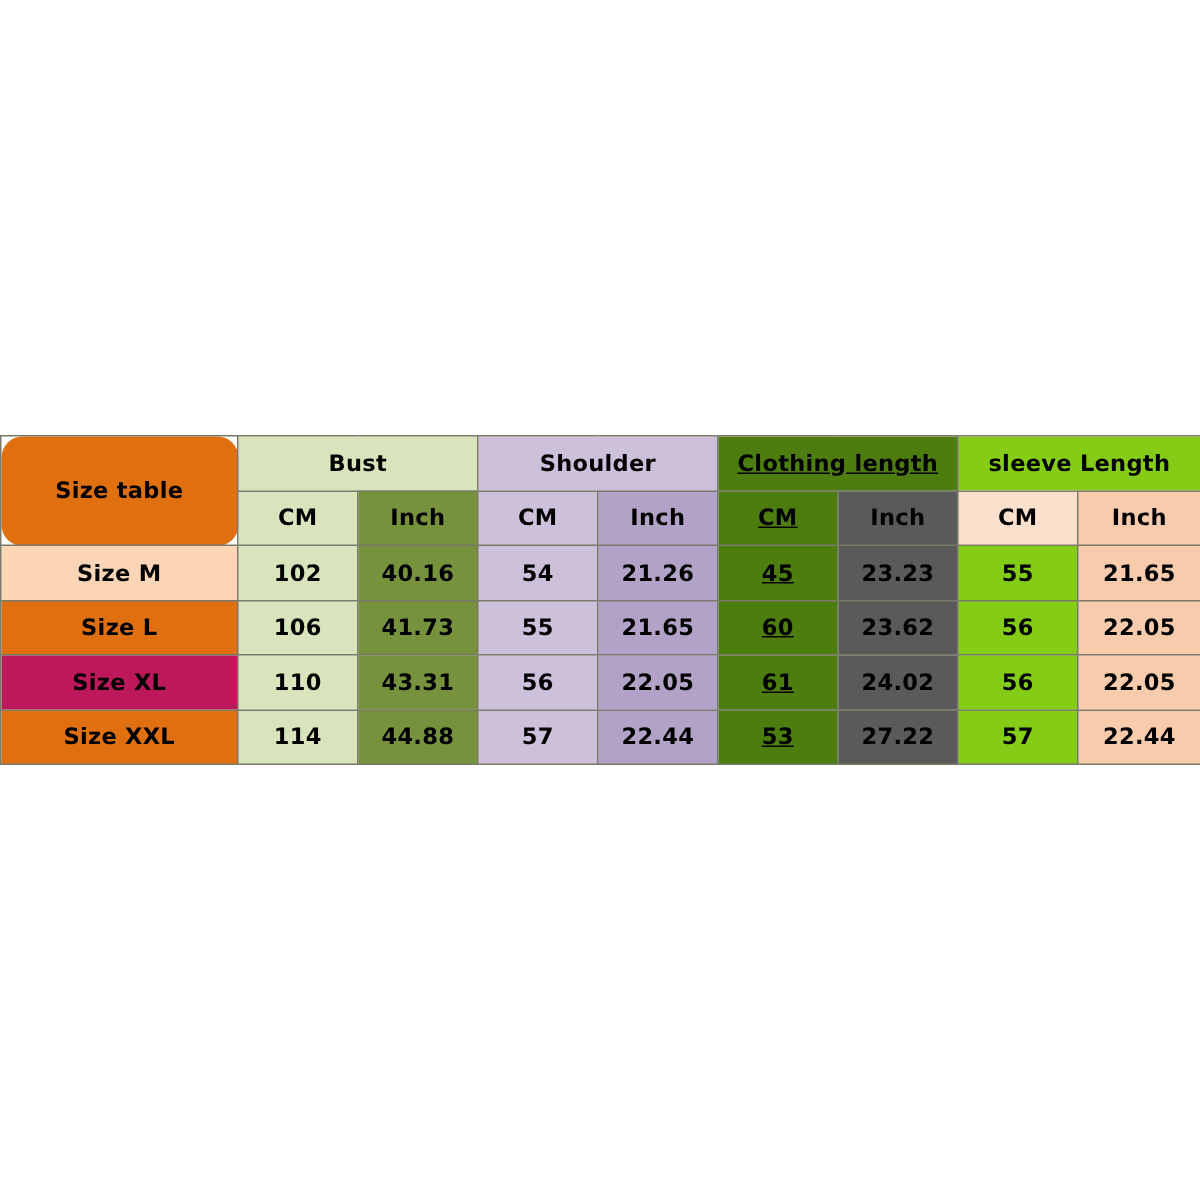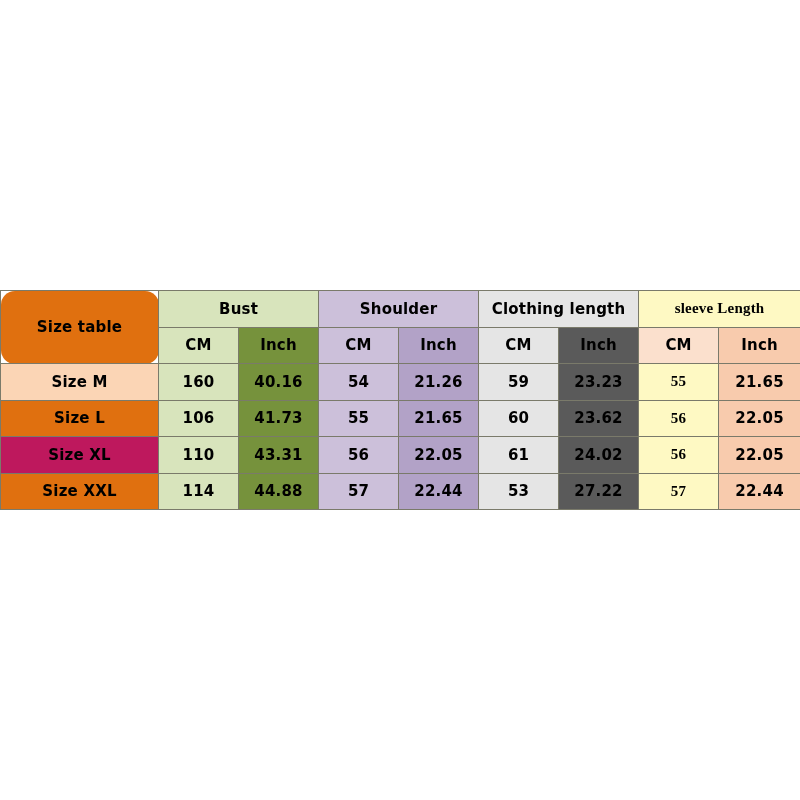"Clothing length" .bg-gray-mid { background: #e5e5e5 -> #4d7c0f; text-decoration: none -> underline }
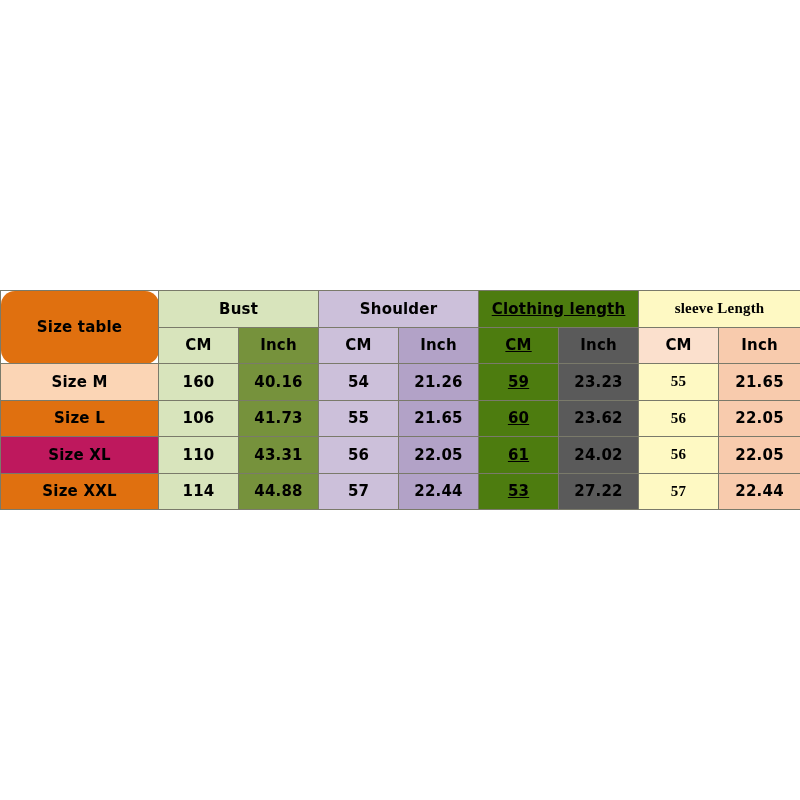"sleeve Length" .bg-cream { background: #fef9c3 -> #84cc16; font-family: Liberation Serif, serif -> none }
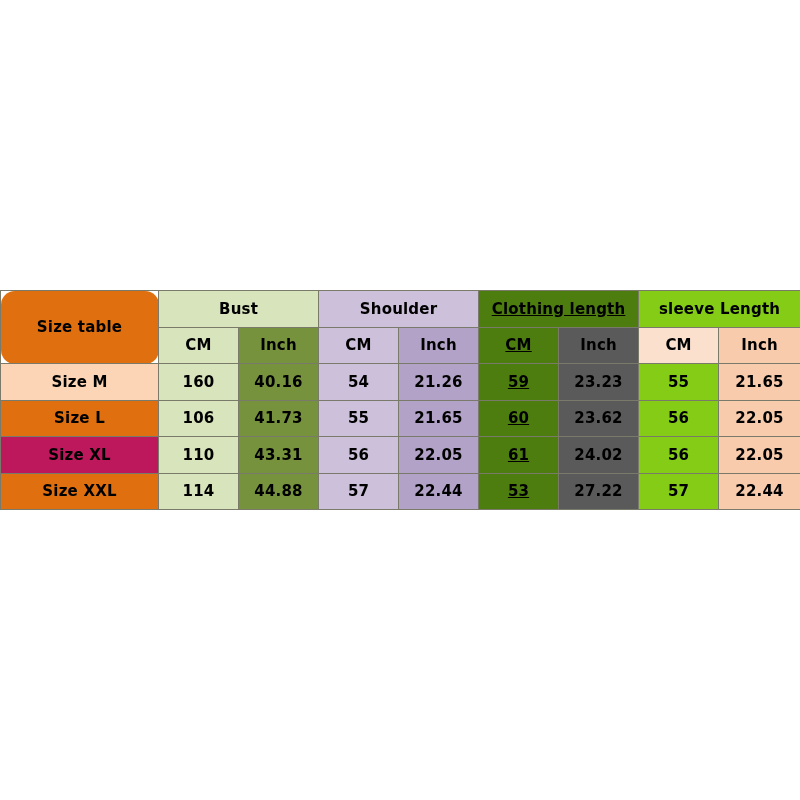"160" td.bg-green-light { text: 160 -> 102 }
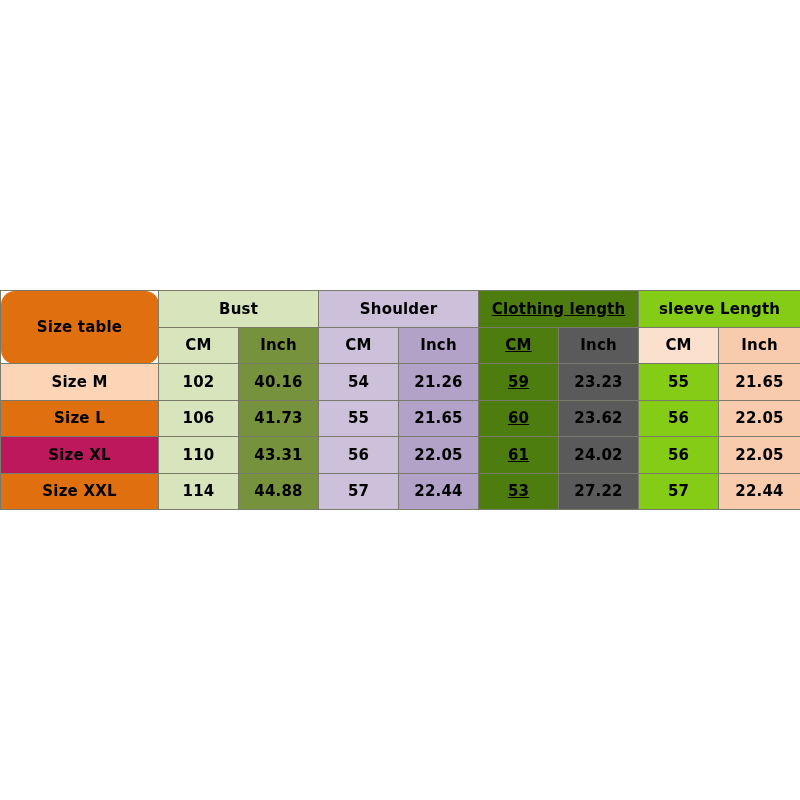"59" td.bg-gray-mid { text: 59 -> 45 }
